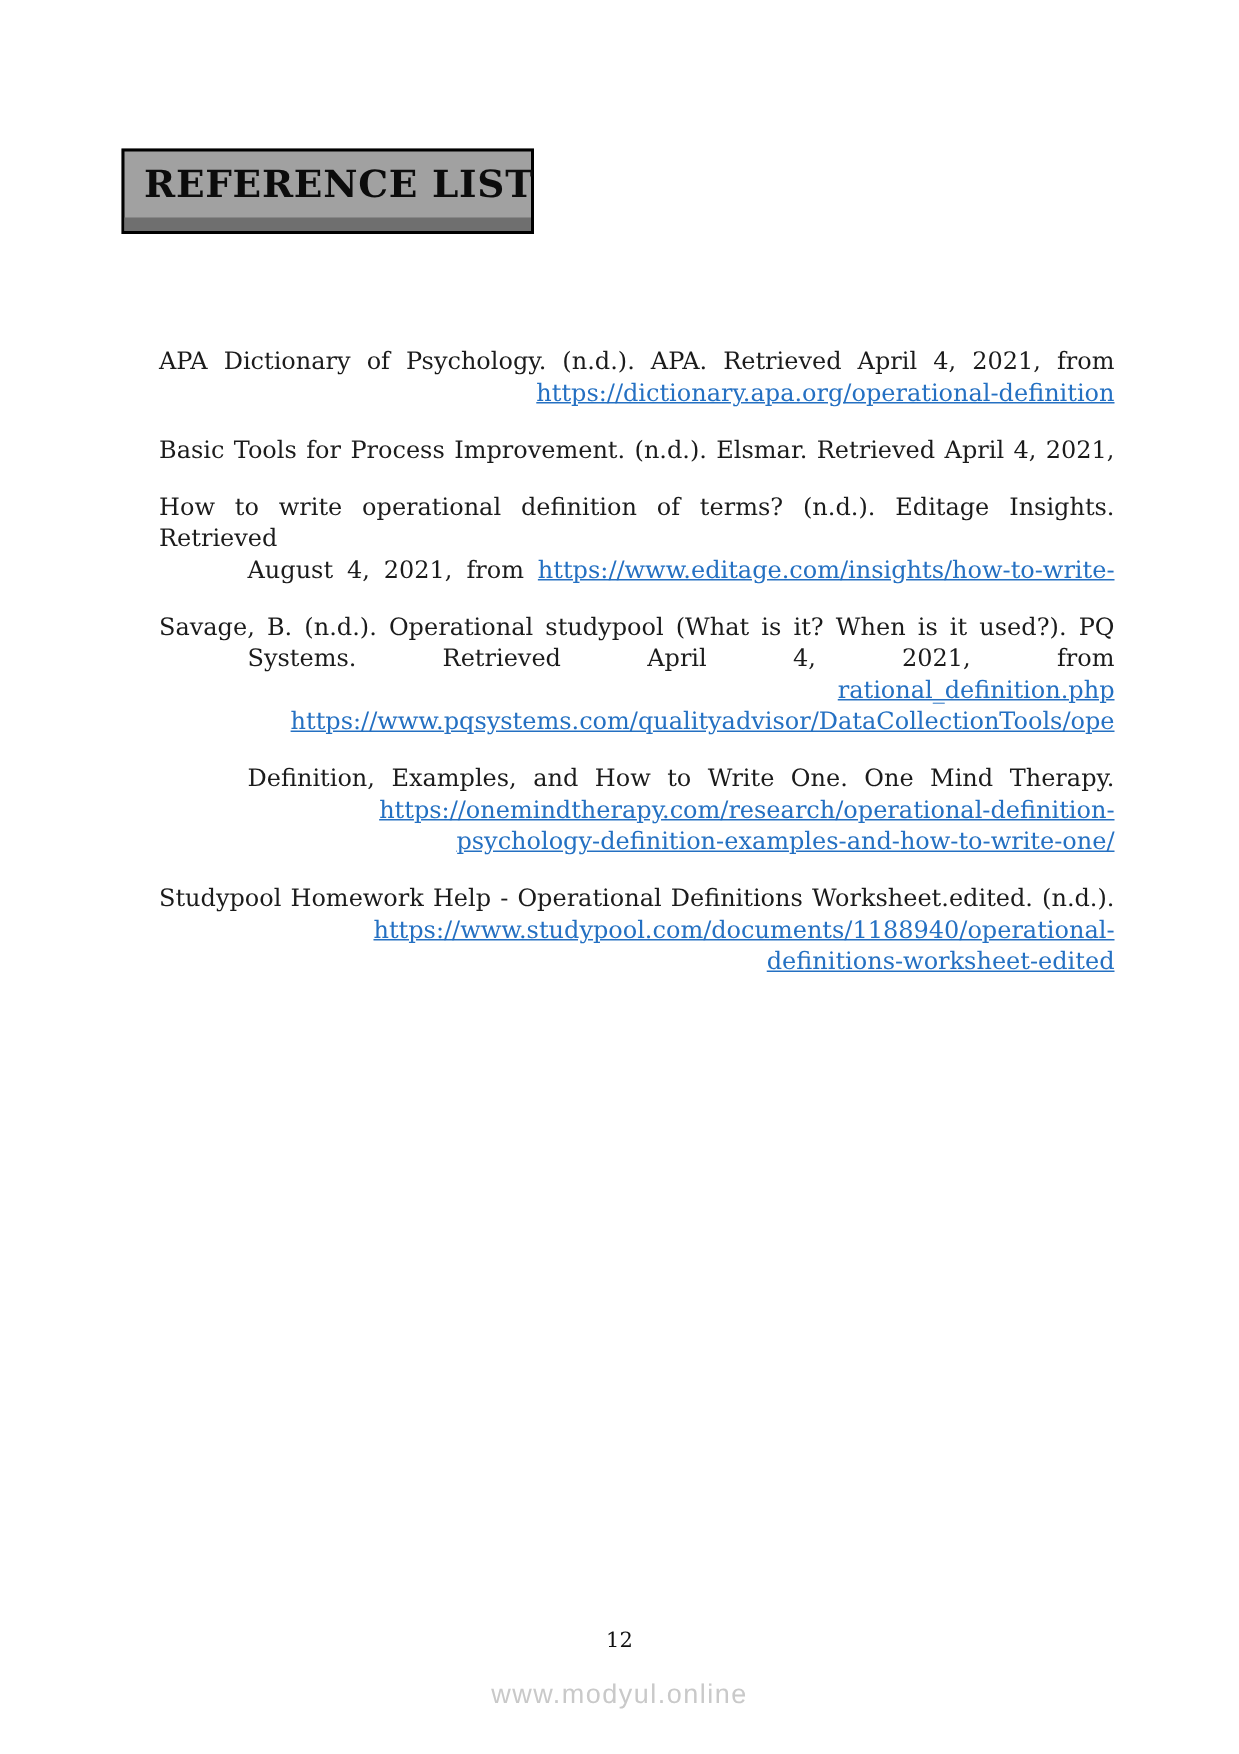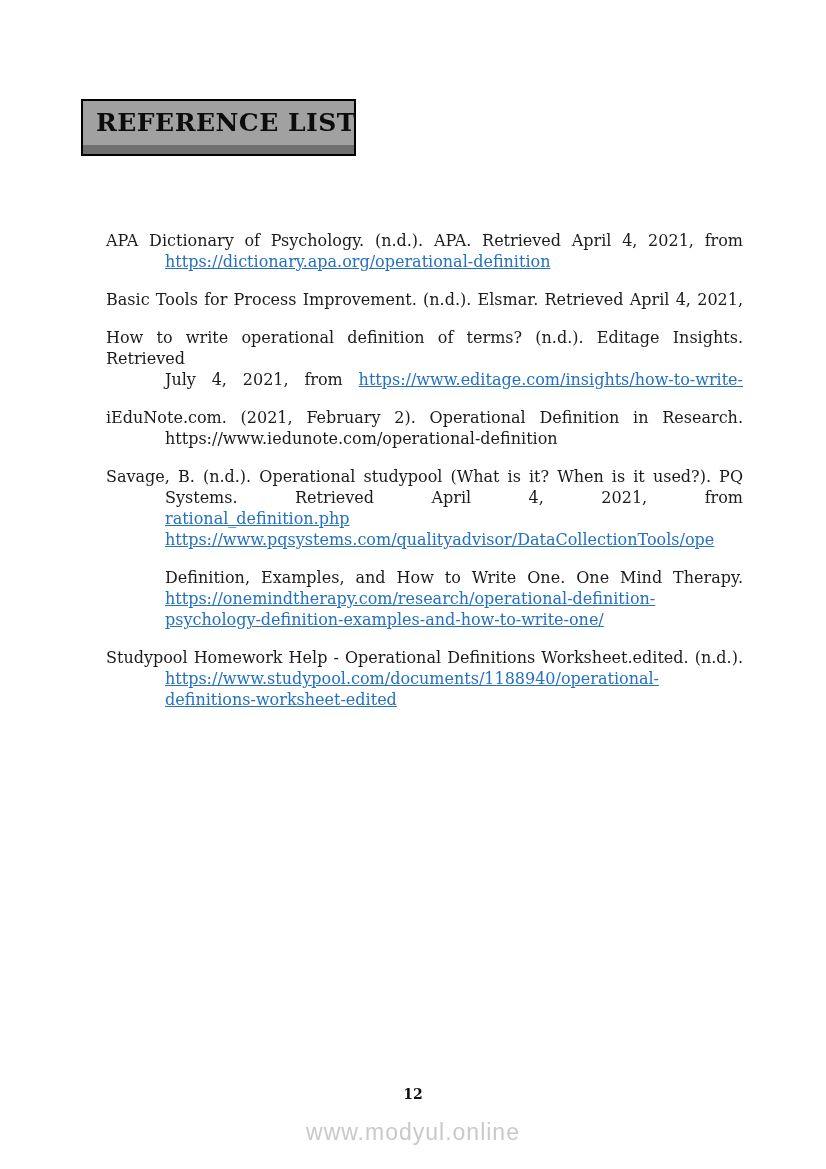"https://dictionary.apa.org/operational-d" .line { text-align: left -> right }
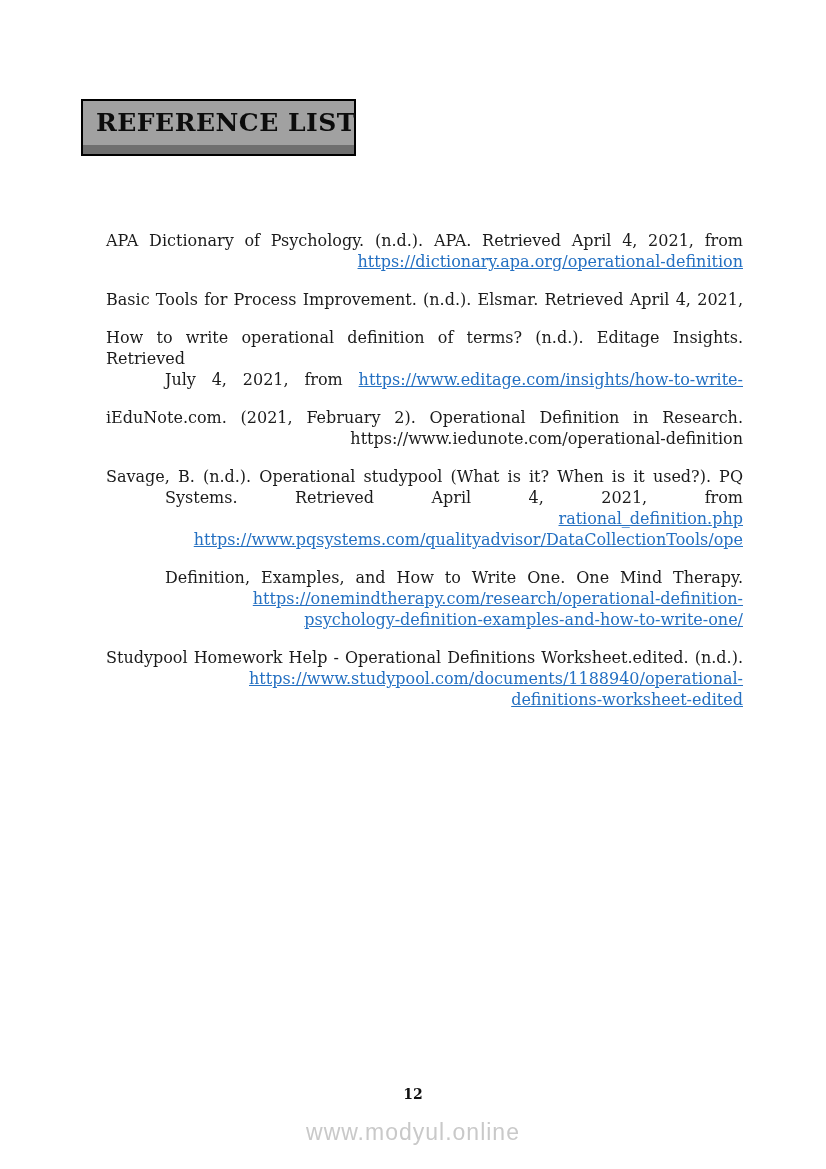"July 4, 2021, from" span { text: July -> August }
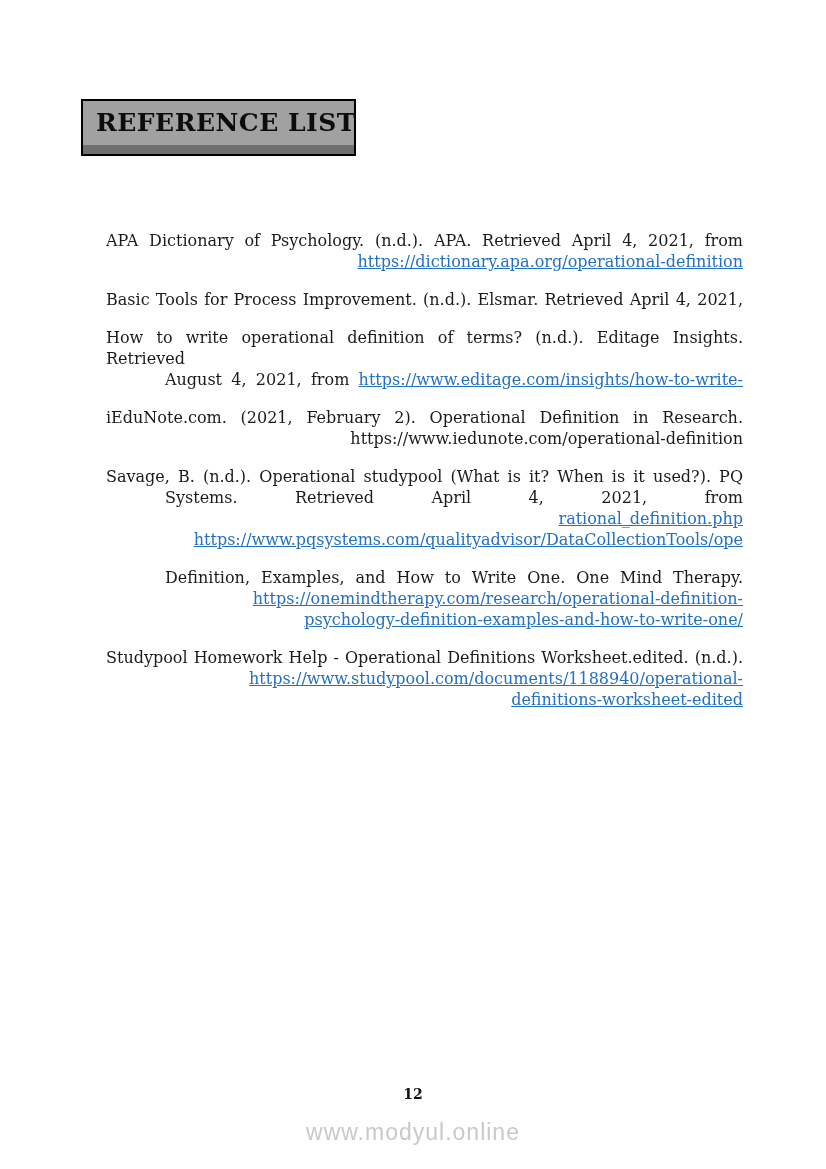"iEduNote.com. (2021, February 2)." div.reference { html: <div> <div><span>iEduNote.com. (2021, February 2). Operational Definition in Research.</span></div> <div><span>https://www.iedunote.com/operational-definition</span></div> </div> -> none }
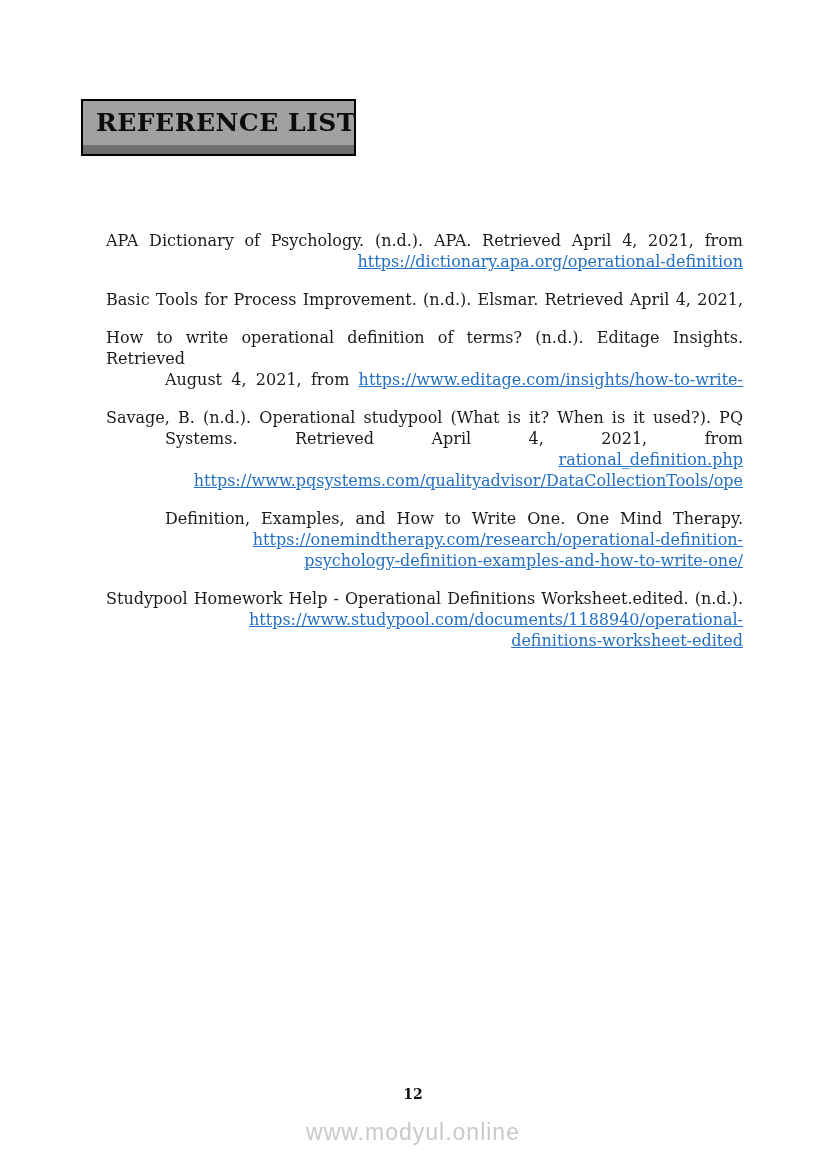"12" .page-number { font-weight: bold -> none }
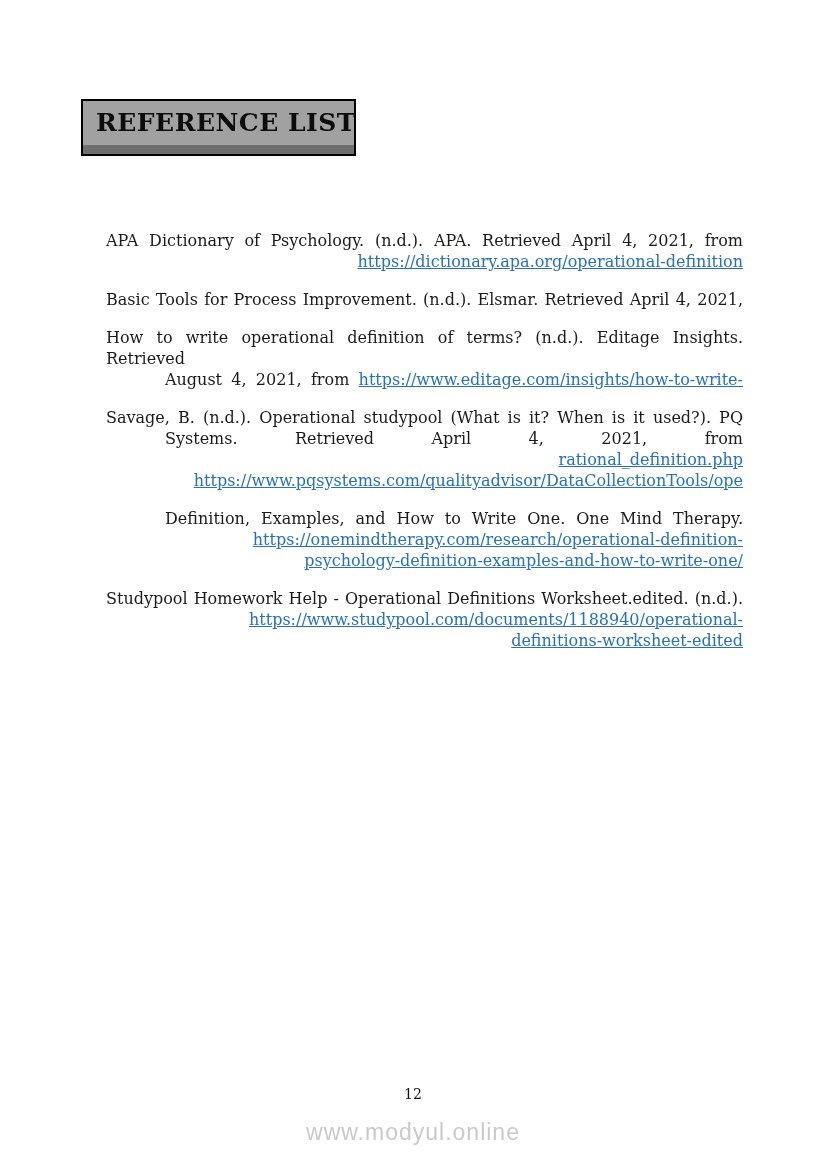"www.modyul.online" .watermark { font-size: 23px -> 18px }
